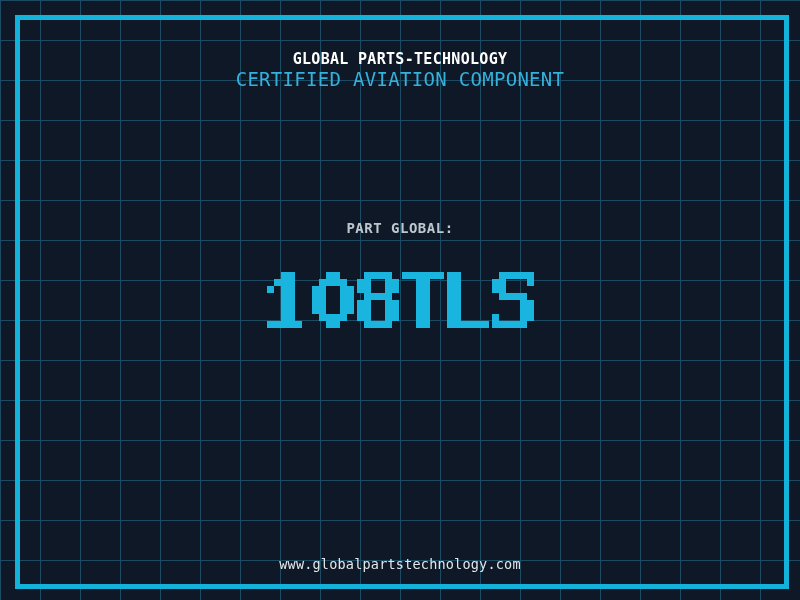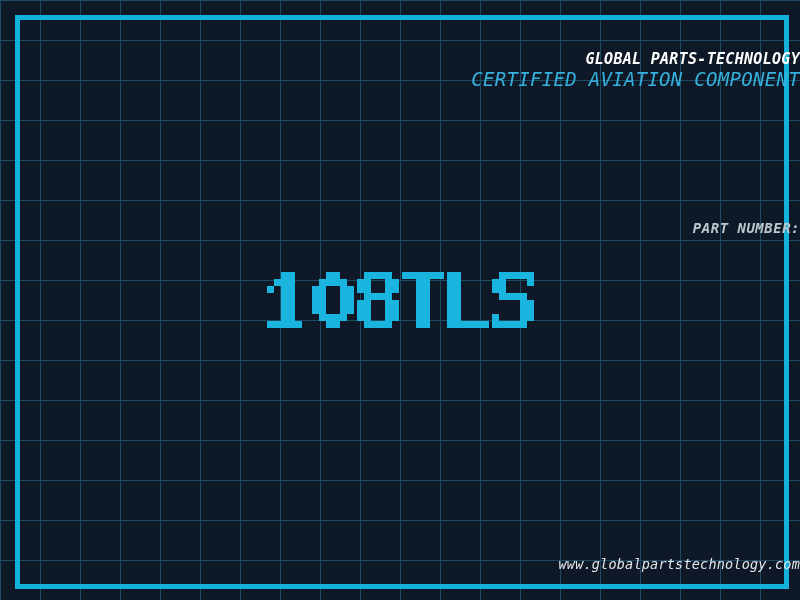"GLOBAL PARTS-TECHNOLOGY" .row { font-style: italic -> none; text-align: right -> center }
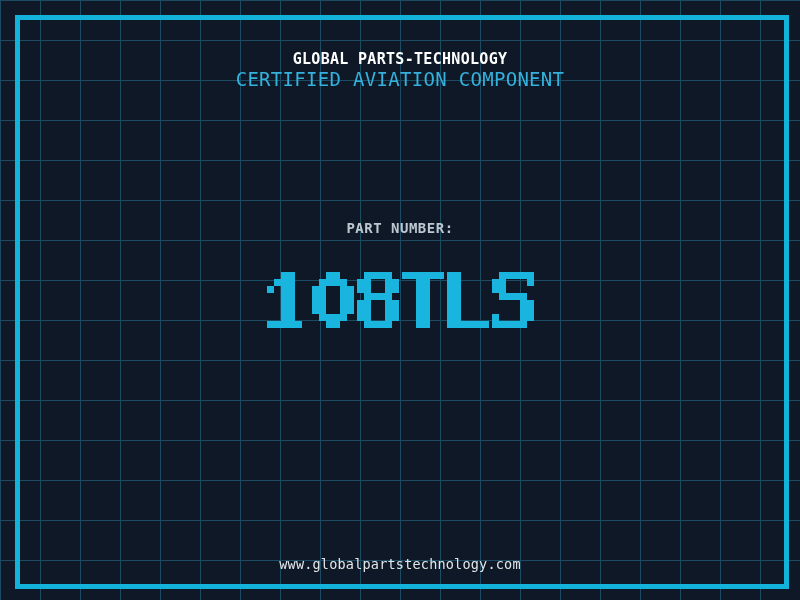"PART NUMBER:" div.row { text: NUMBER -> GLOBAL }
